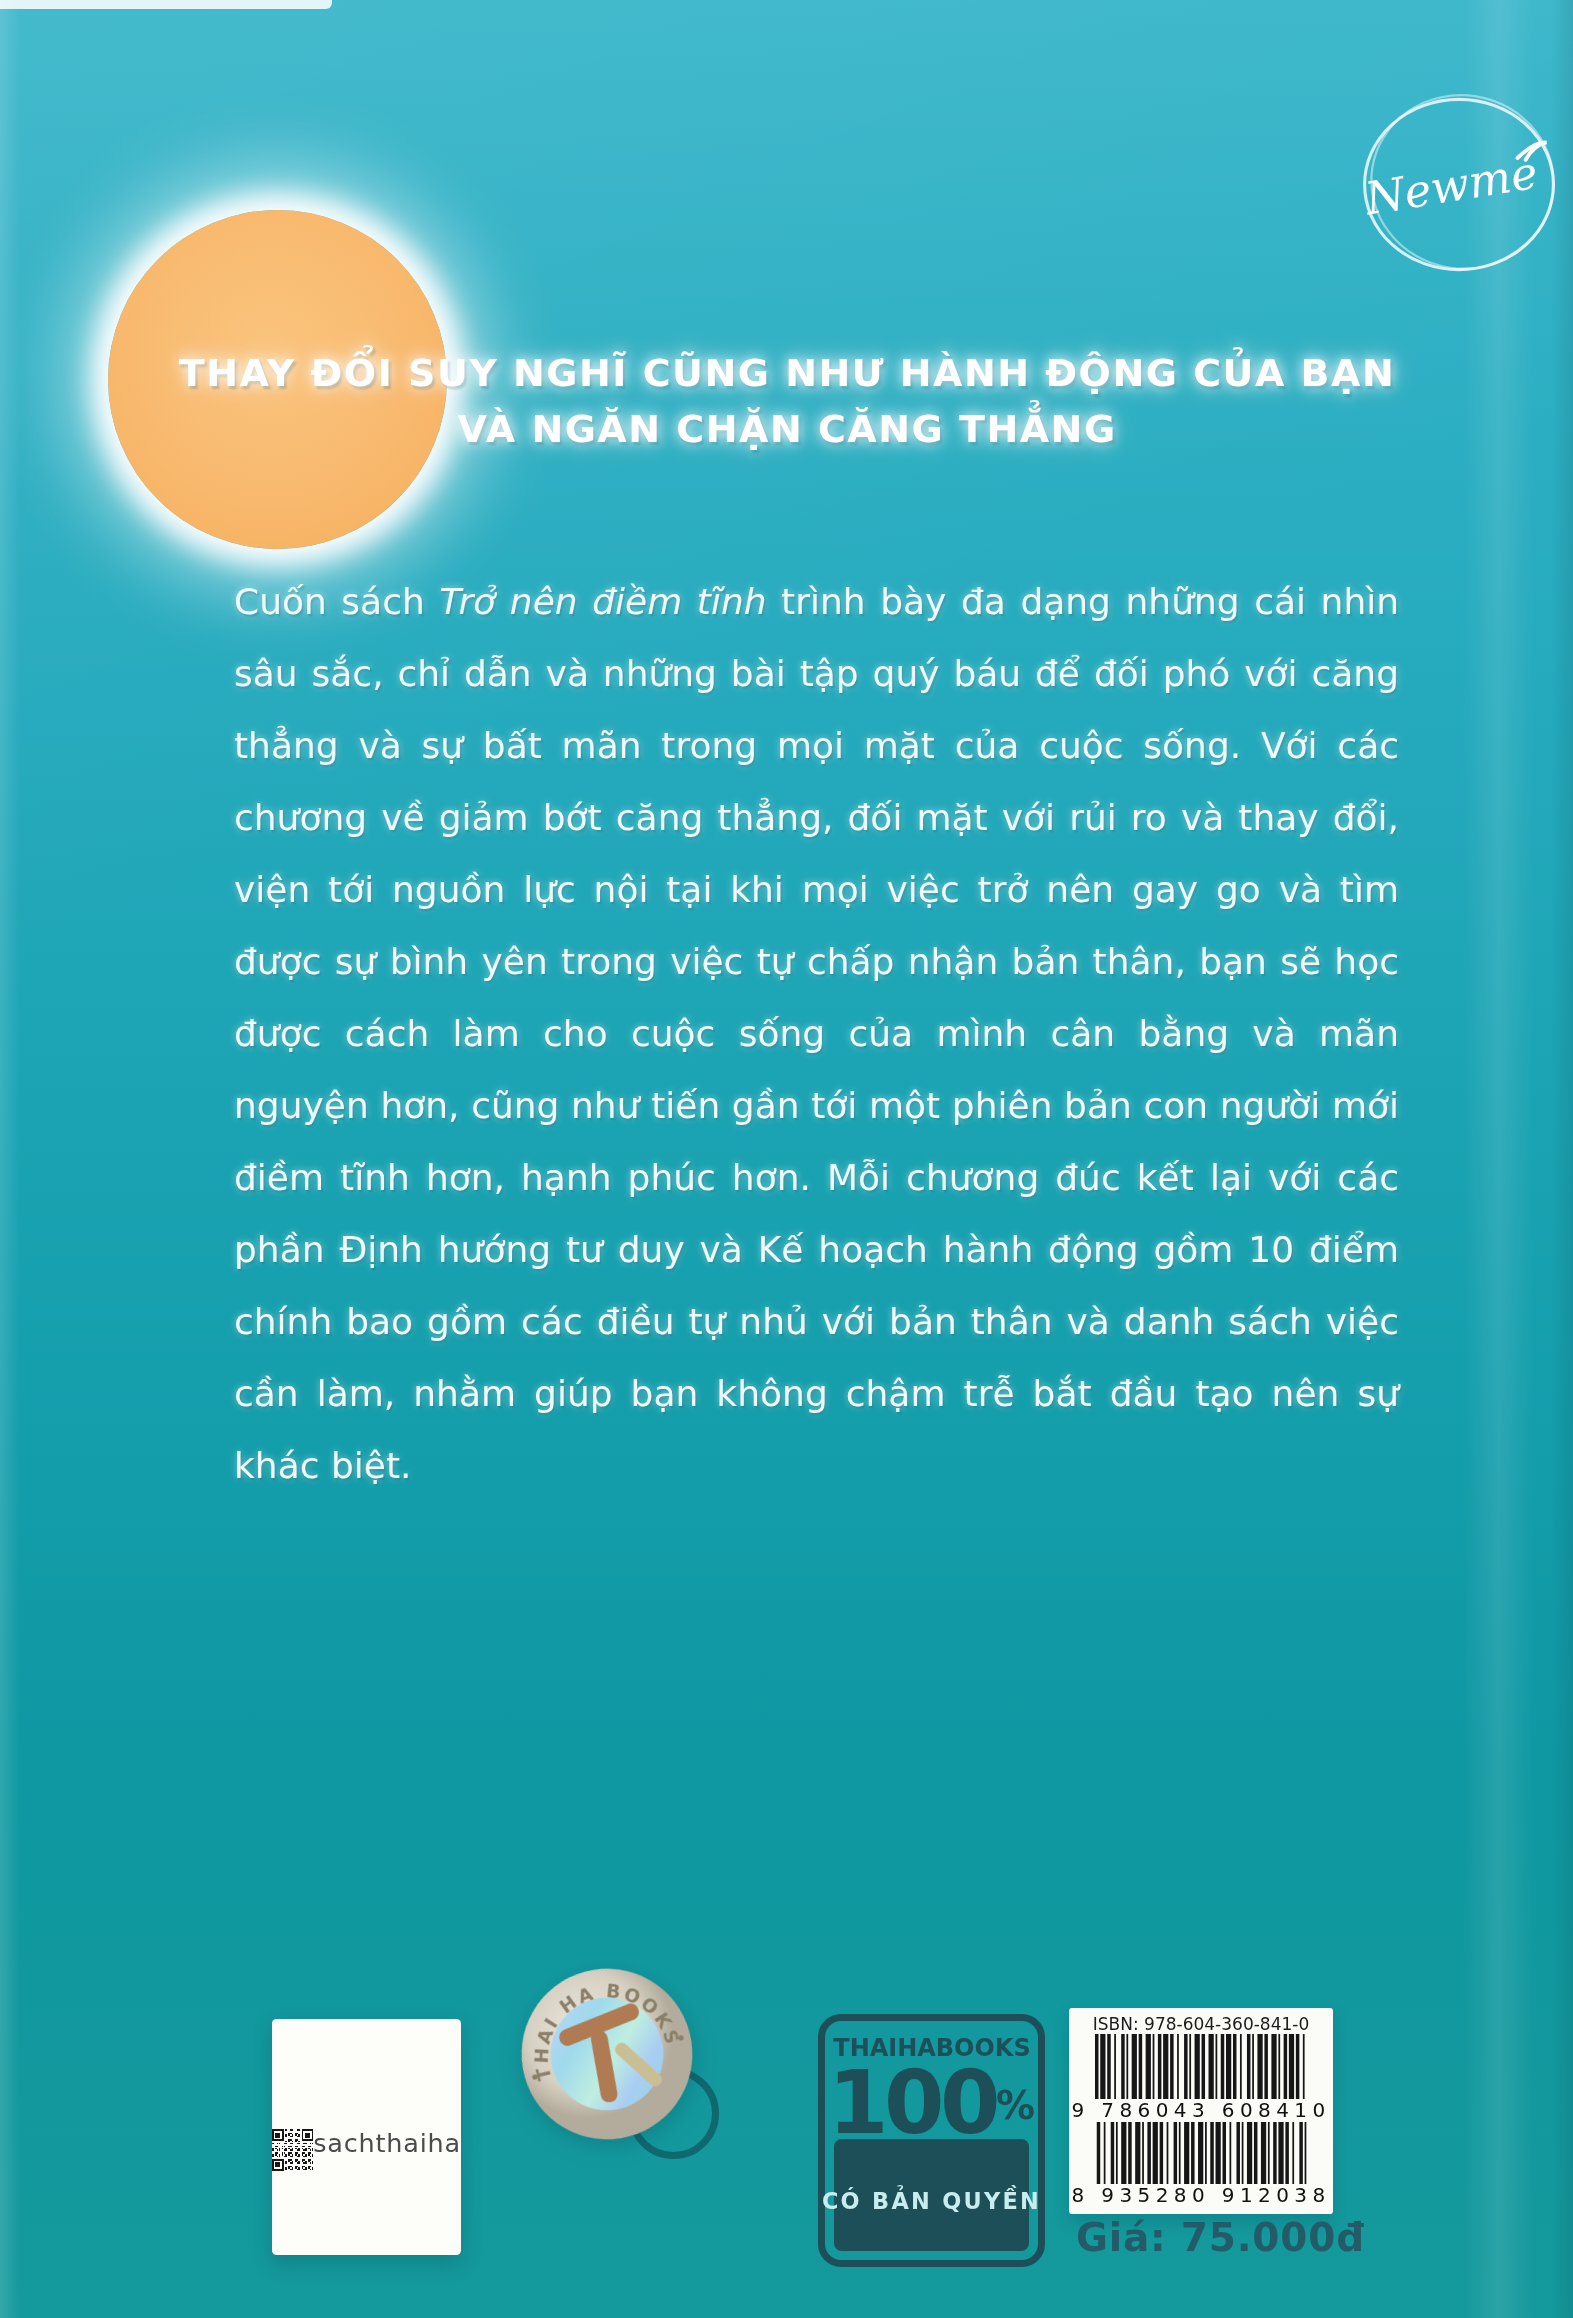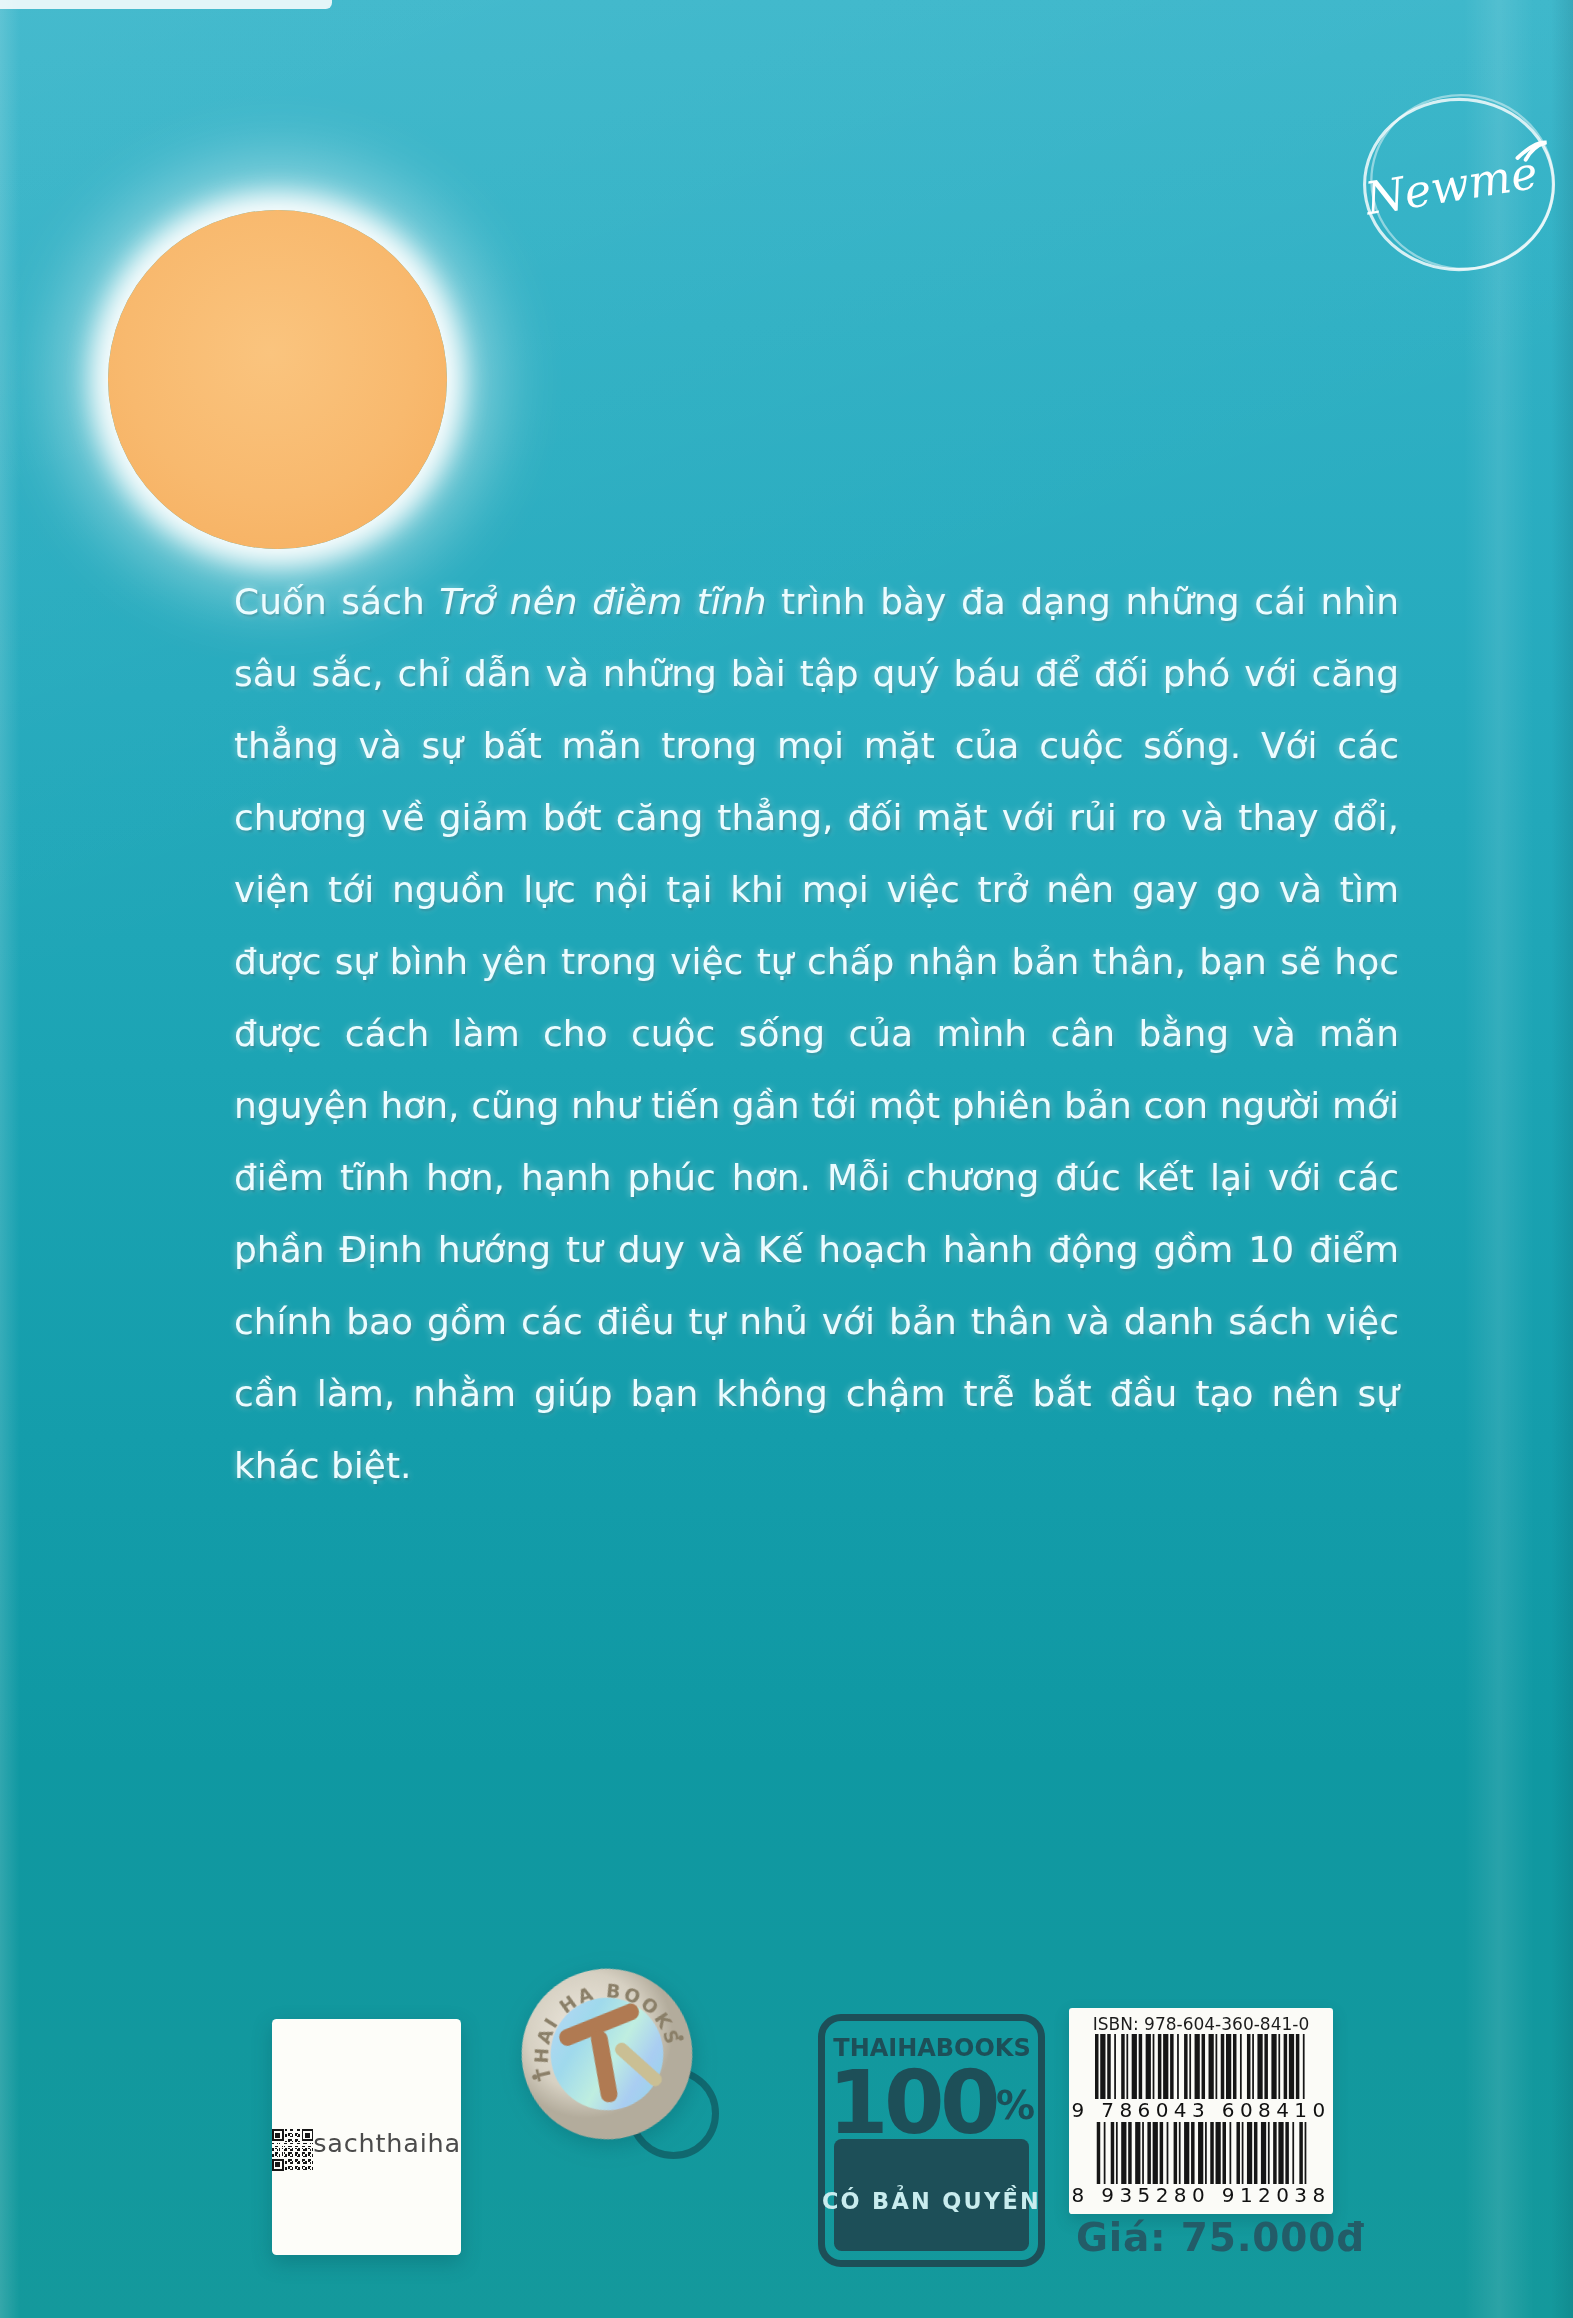"THAY ĐỔI SUY NGHĨ CŨNG" div { html: none -> <div>THAY ĐỔI SUY NGHĨ CŨNG NHƯ HÀNH ĐỘNG CỦA BẠN</div> }
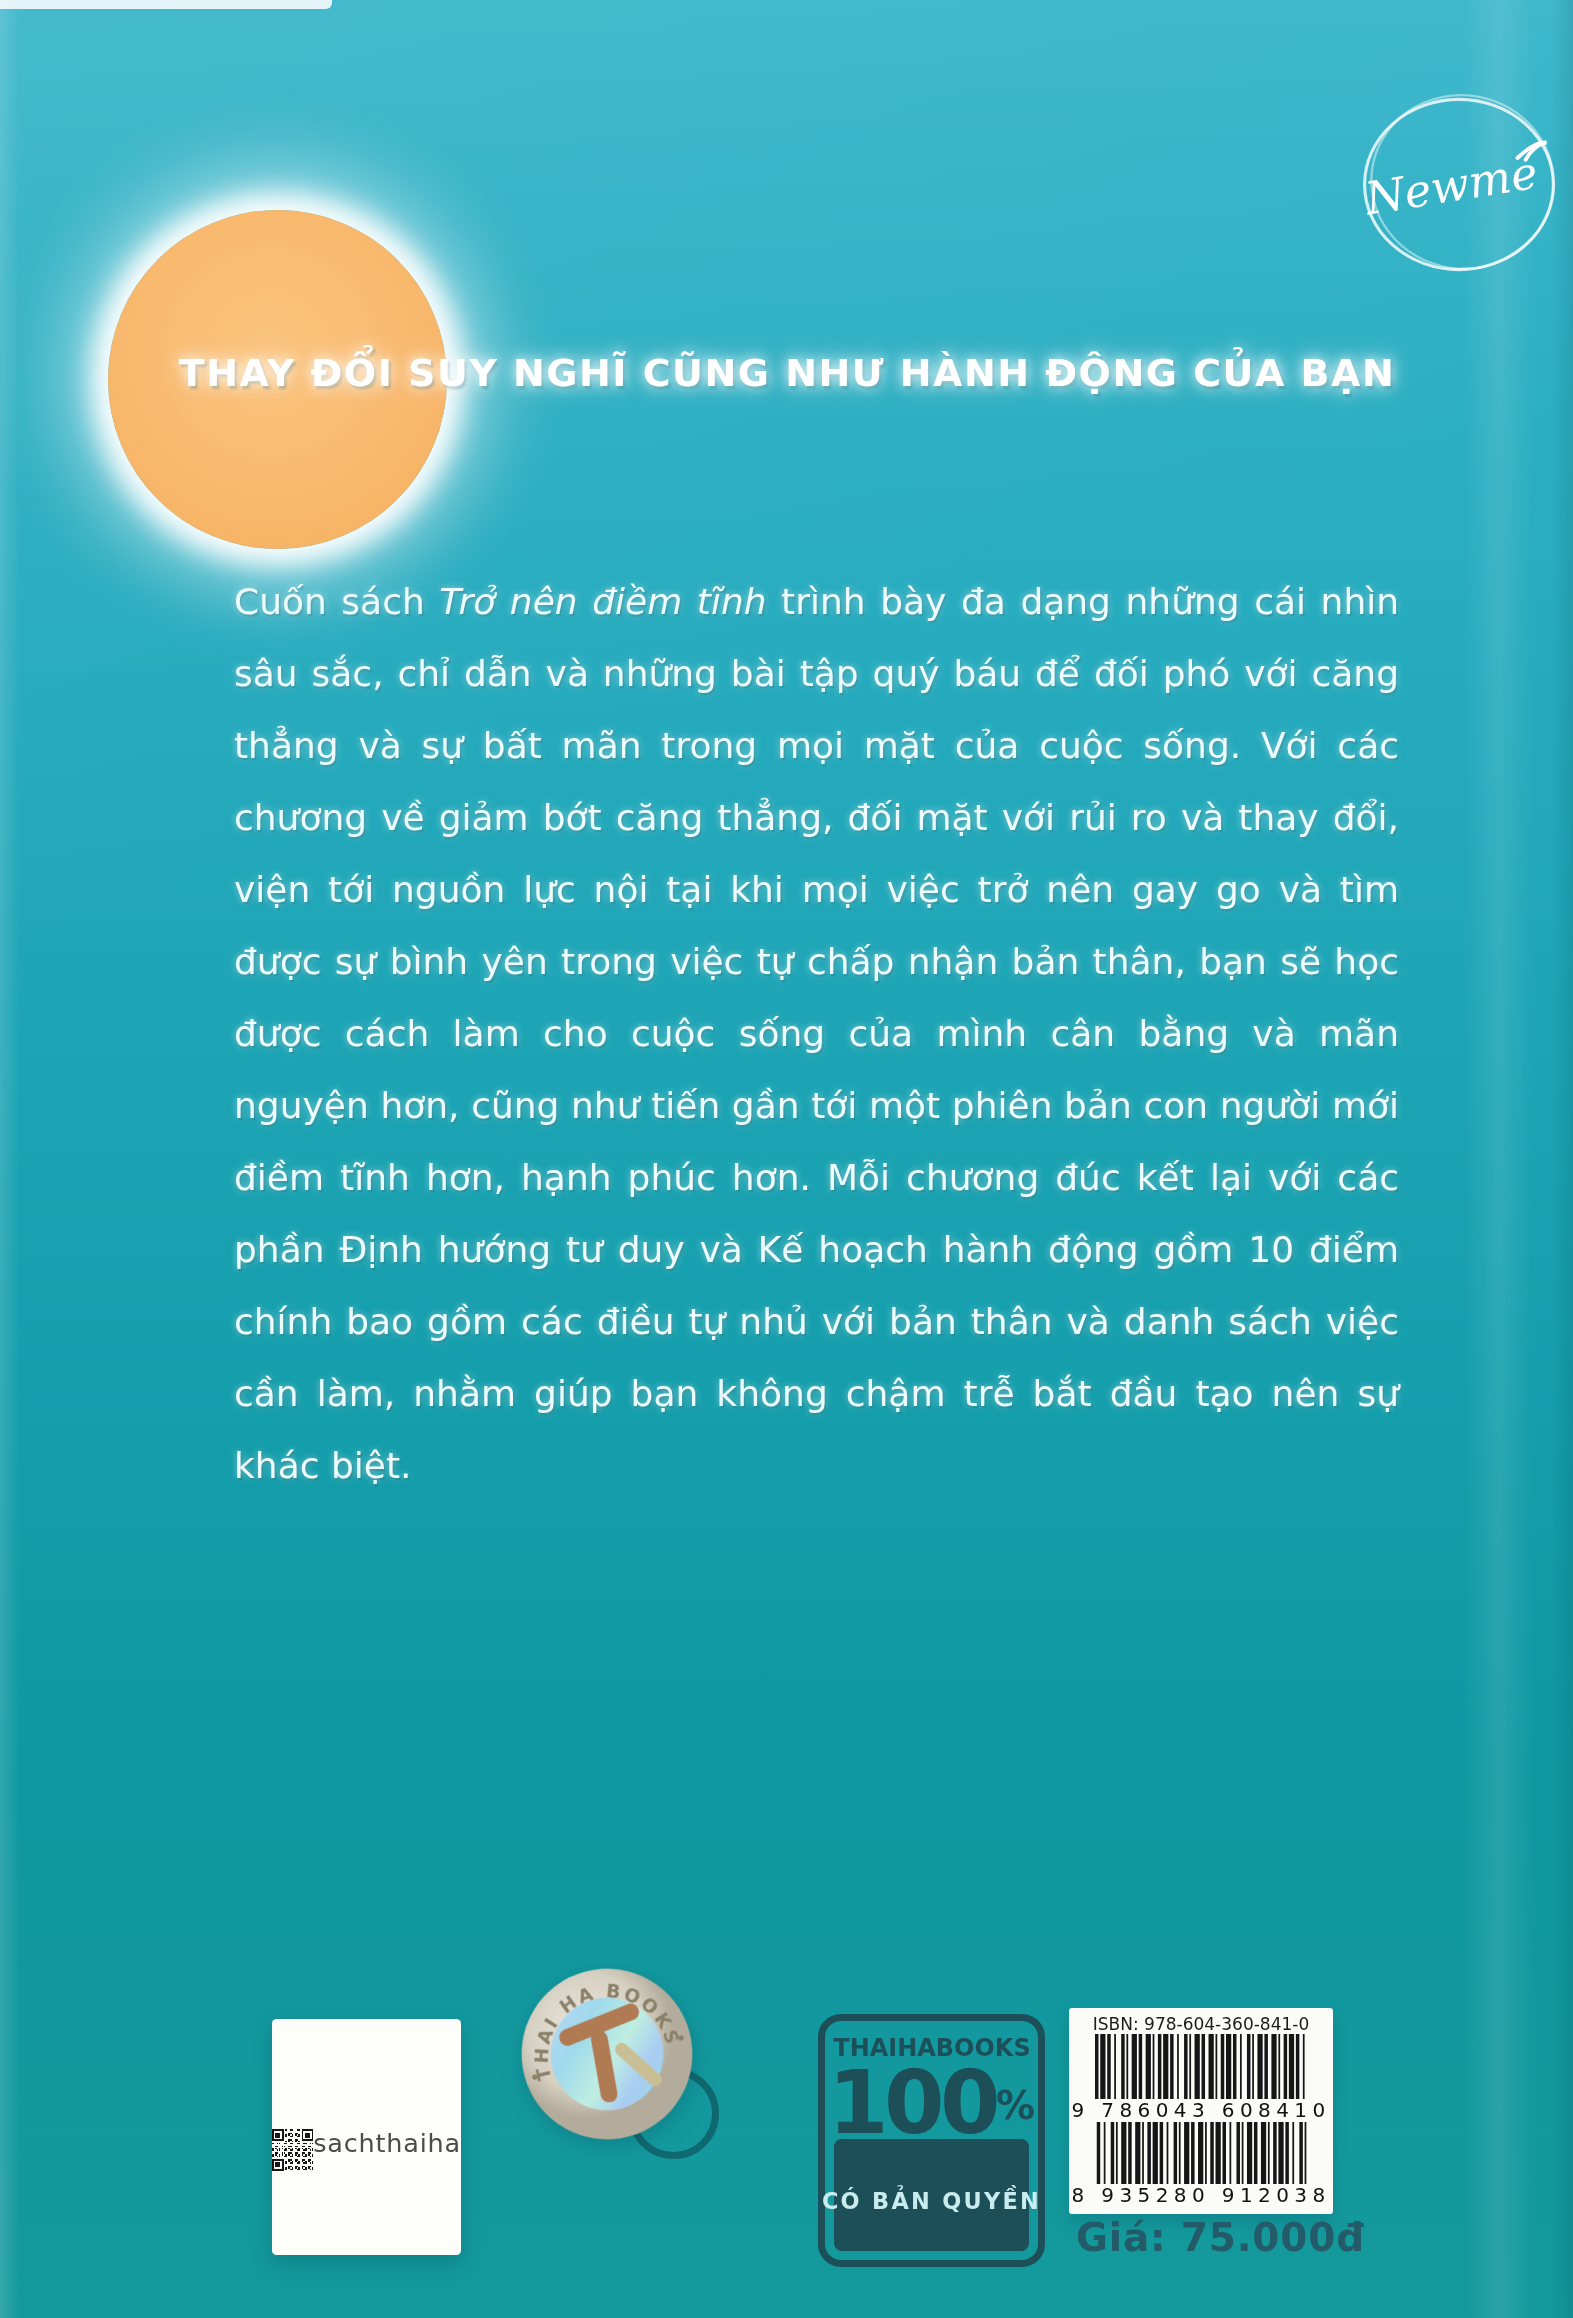"VÀ NGĂN CHẶN CĂNG THẲNG" div { html: none -> <div>VÀ NGĂN CHẶN CĂNG THẲNG</div> }
